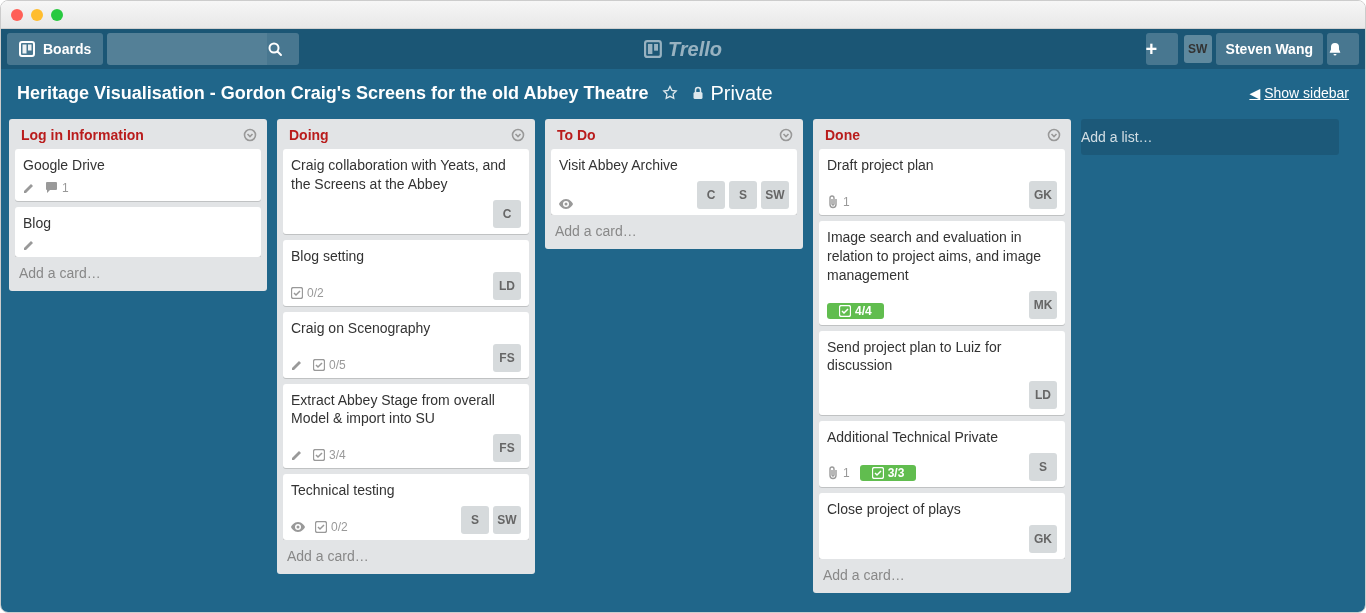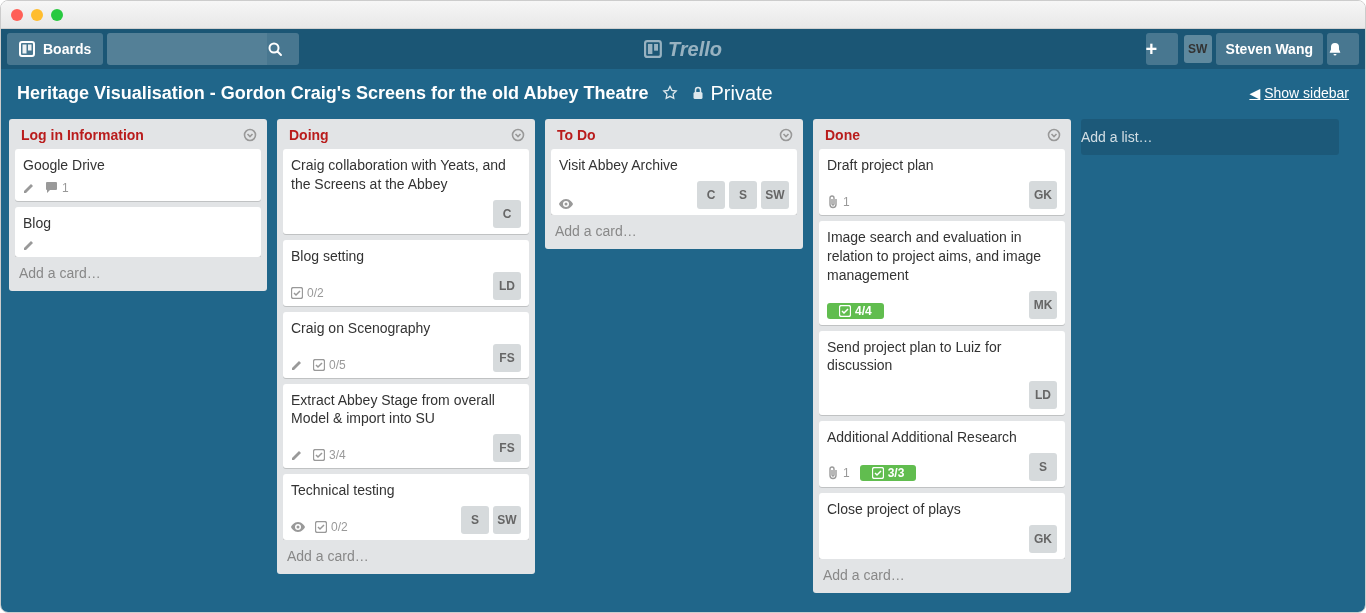"Additional Additional Research" div.card-title { text: Additional Research -> Technical Private }
